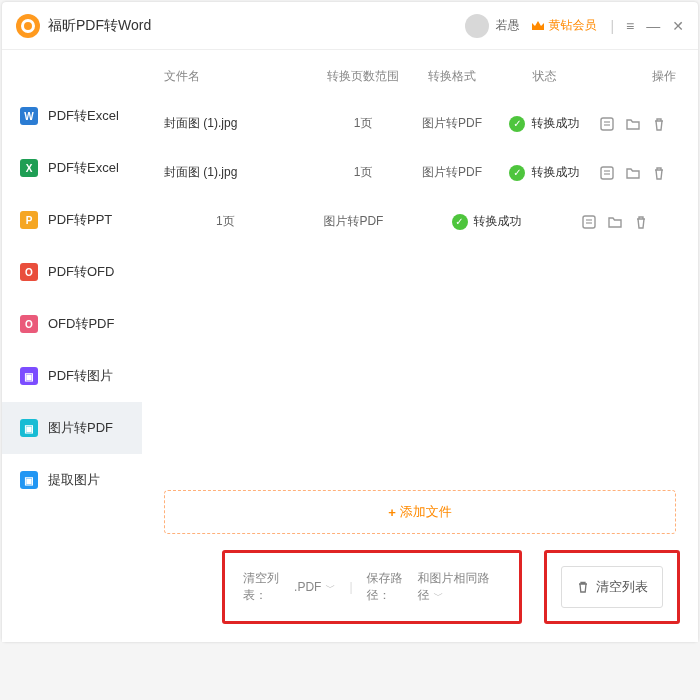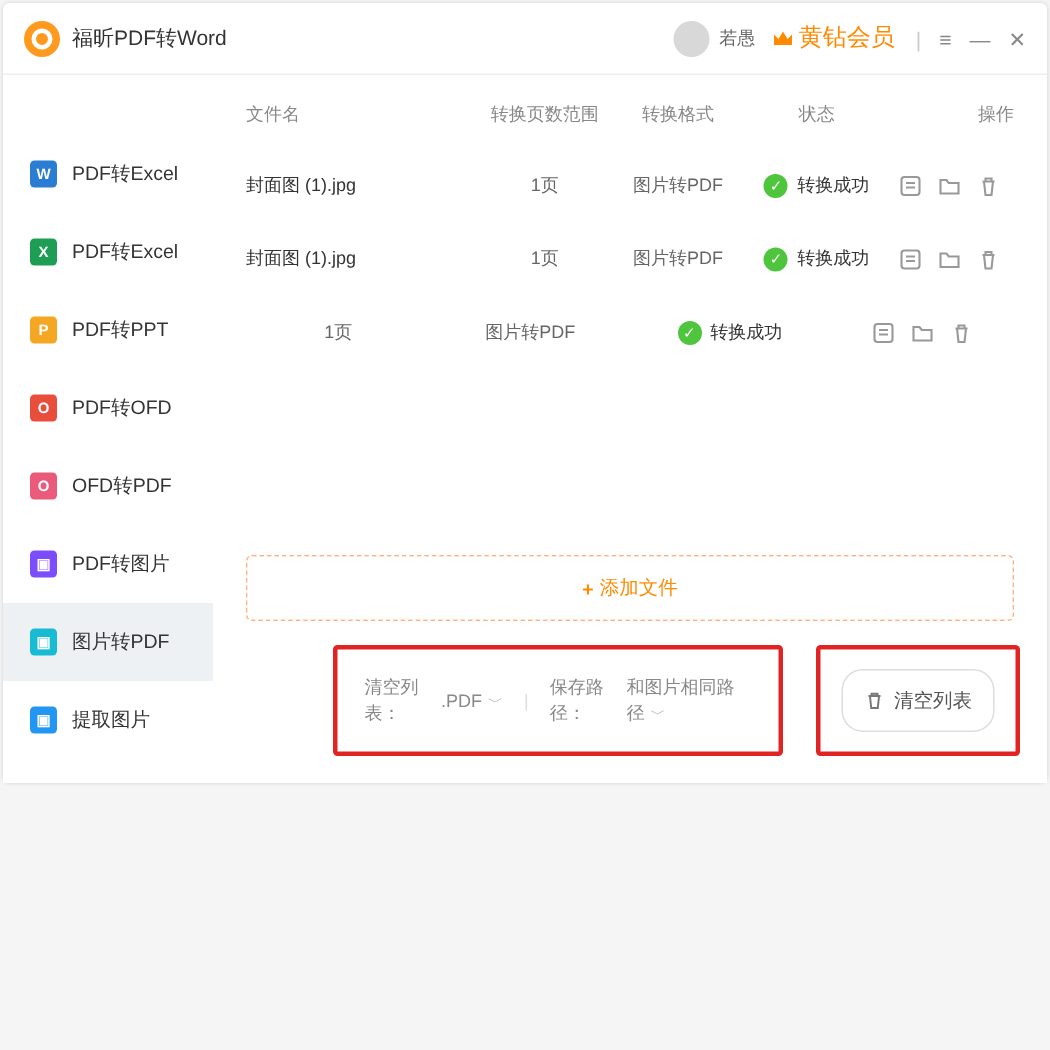"福昕PDF转Word" .window { height: 520px -> 640px }
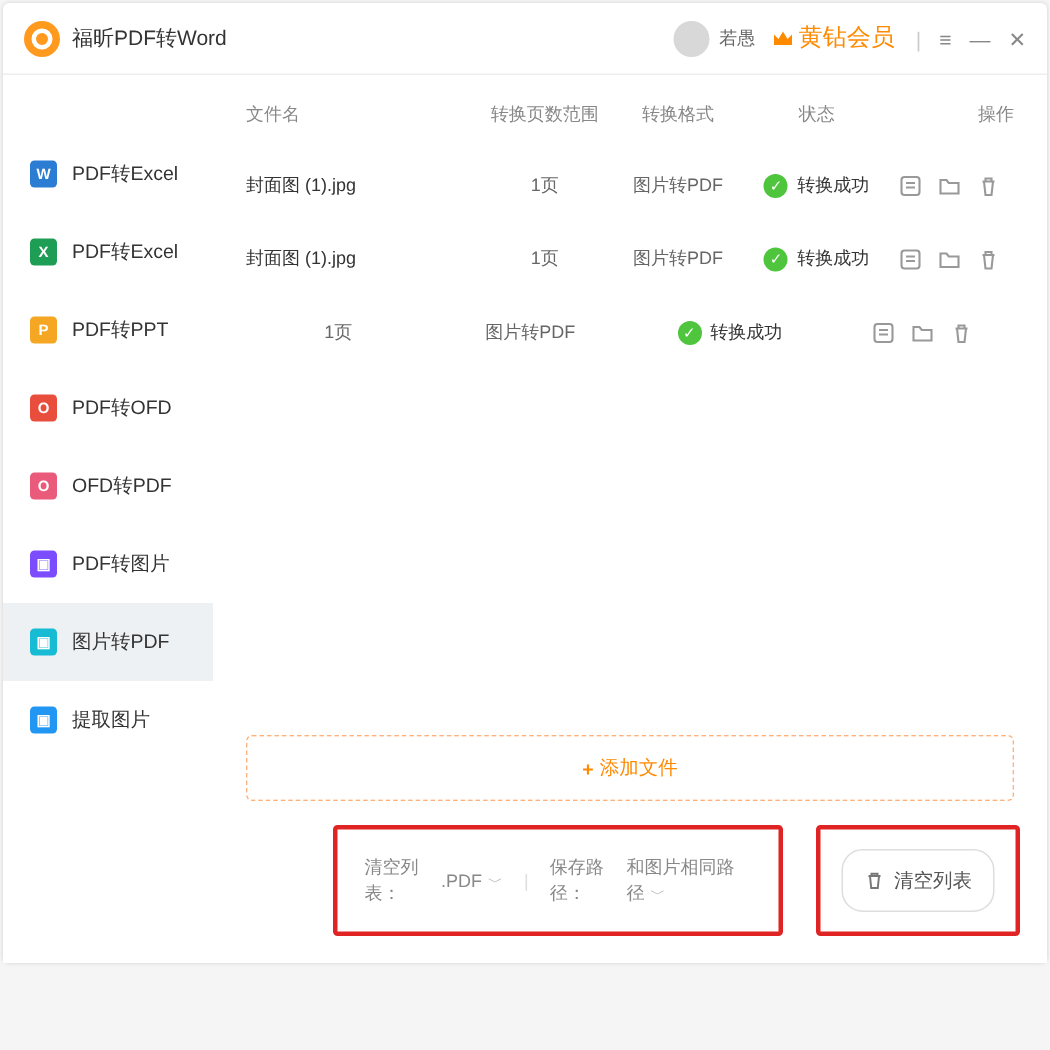"黄钻会员" .vip { font-size: 16px -> 12px }
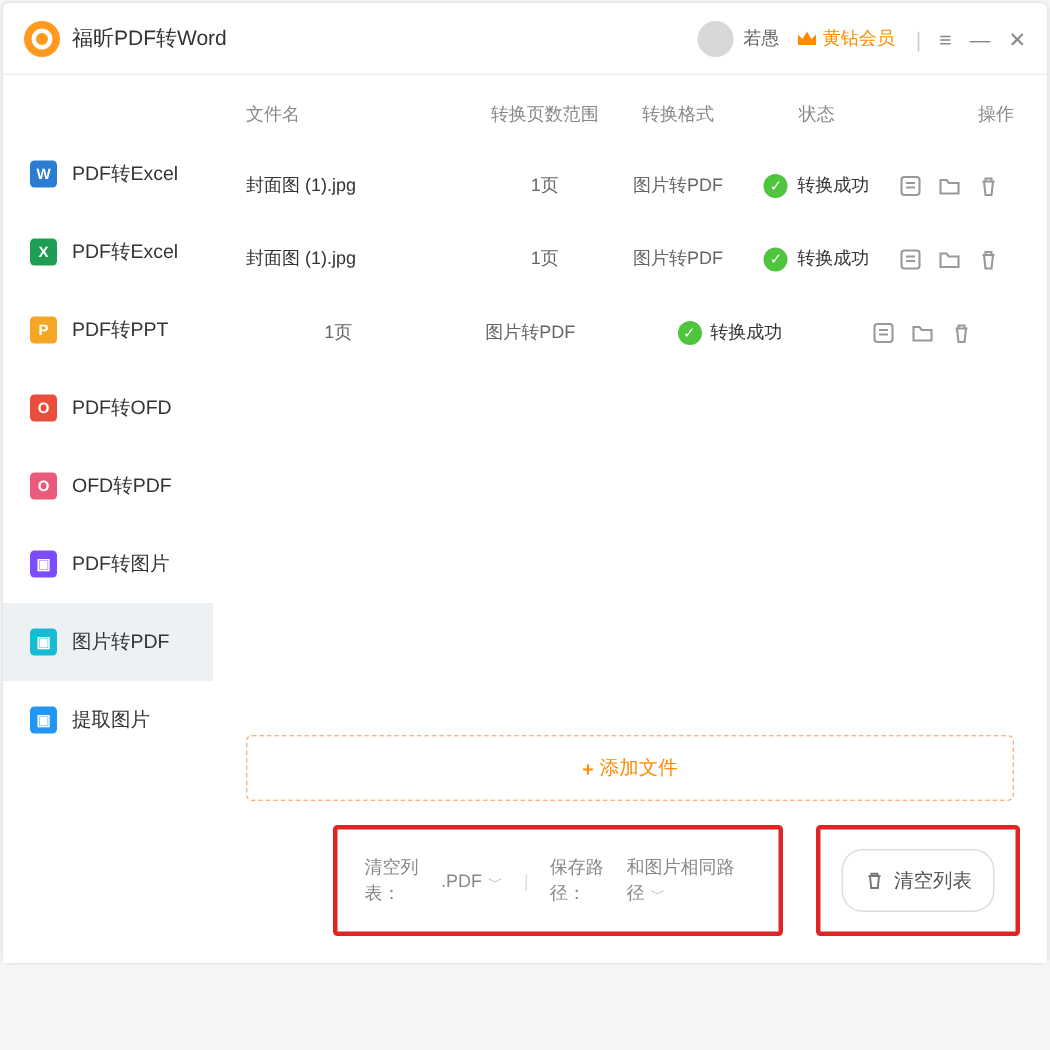"清空列表" .btn-clear { border-radius: 14px -> 3px }
